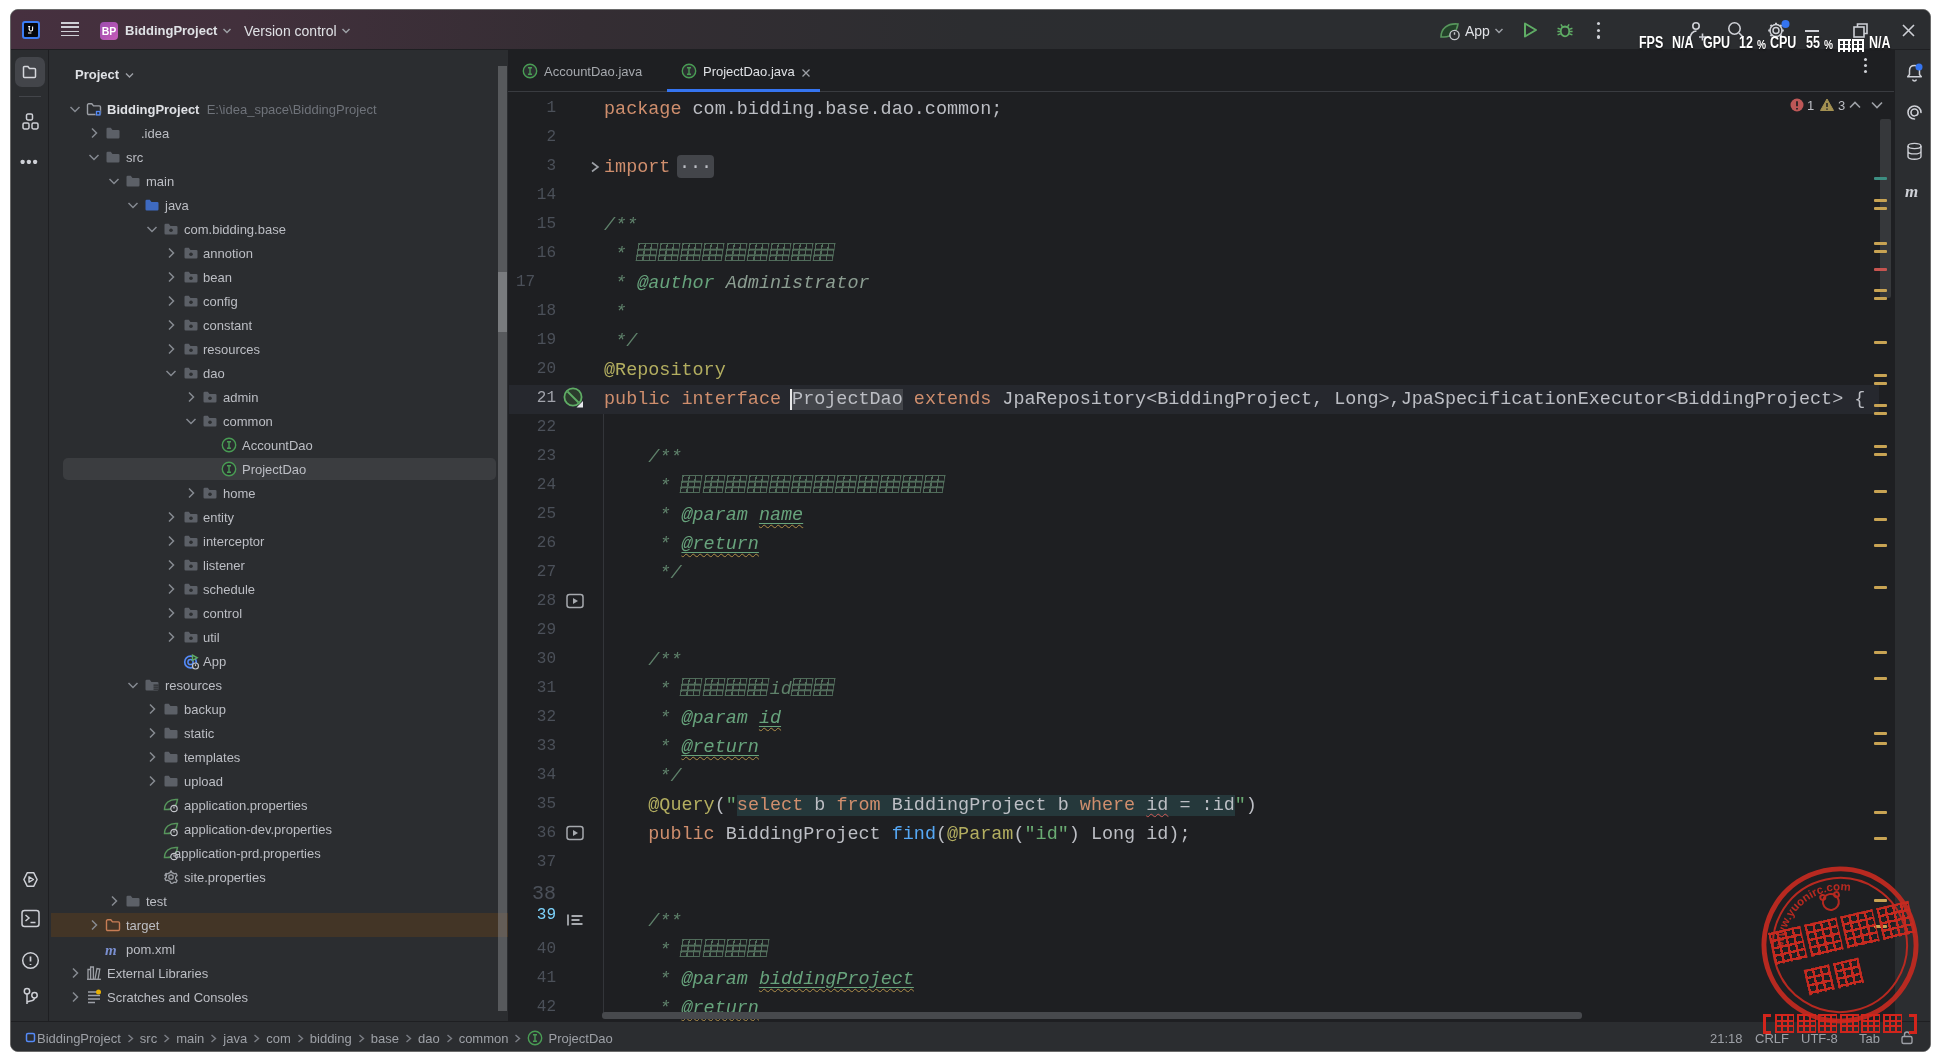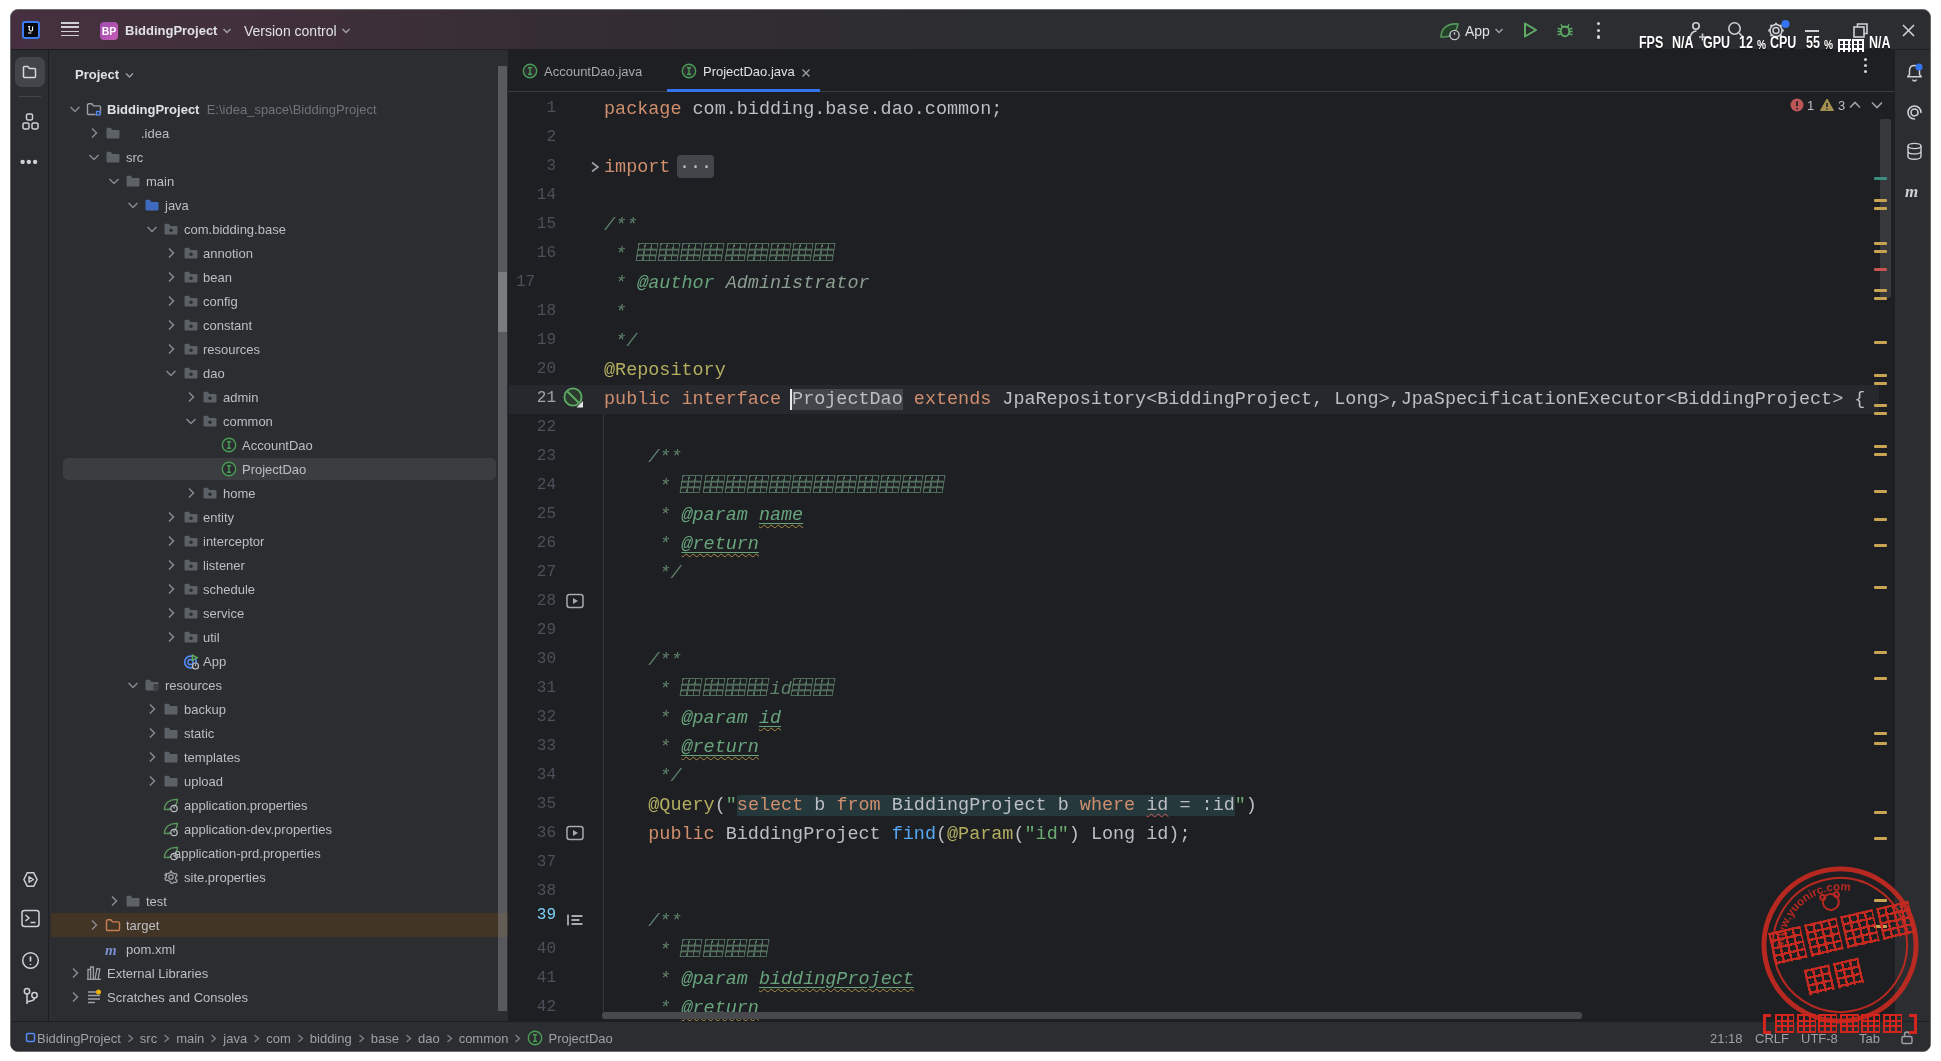"service" div.a { text: service -> control }
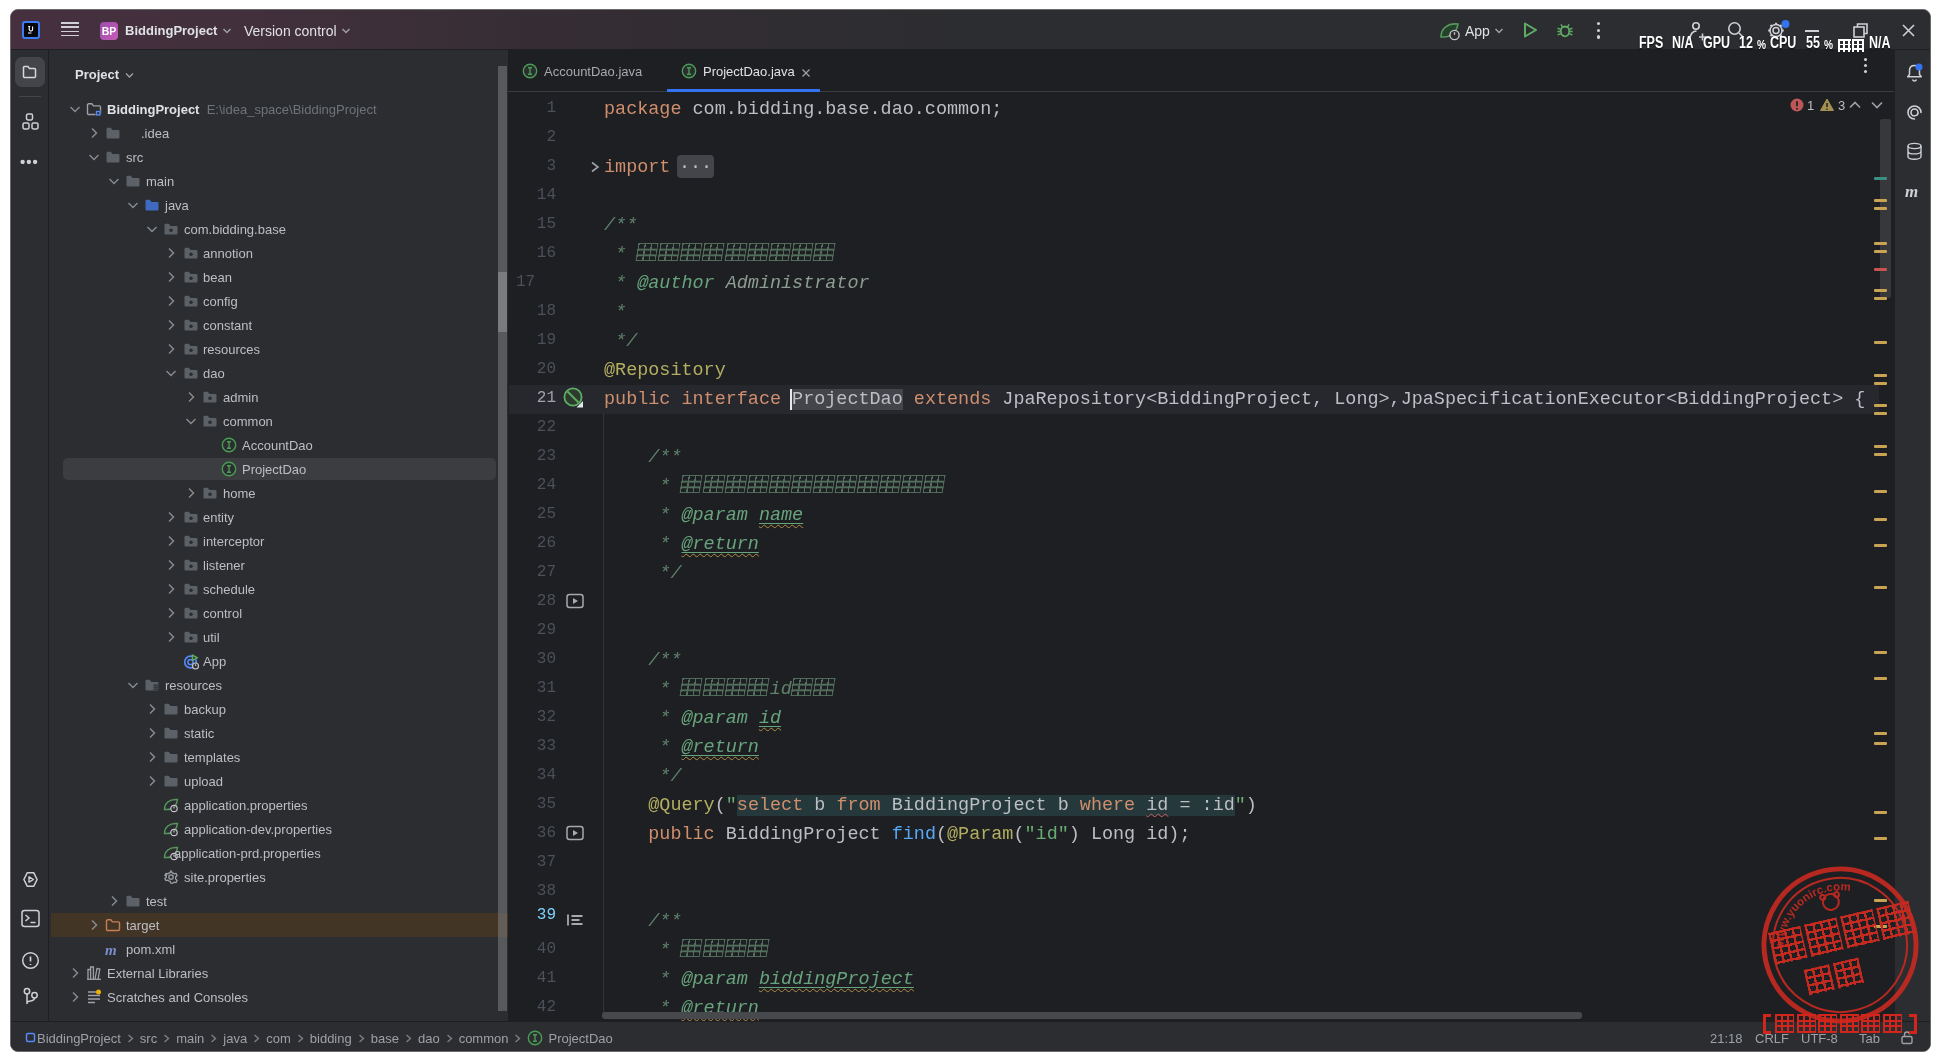"38" div.a { font-size: 16px -> 20px }
